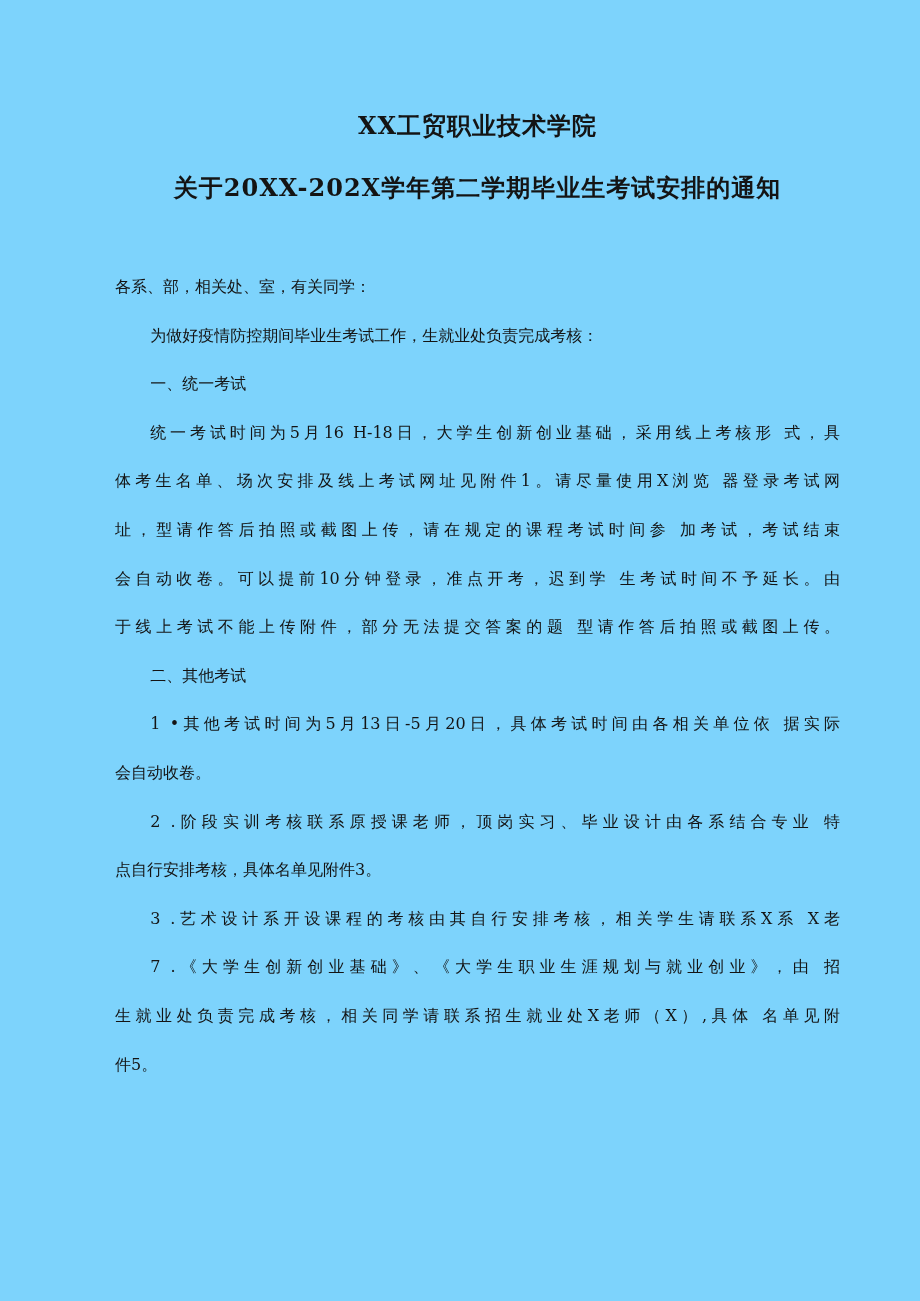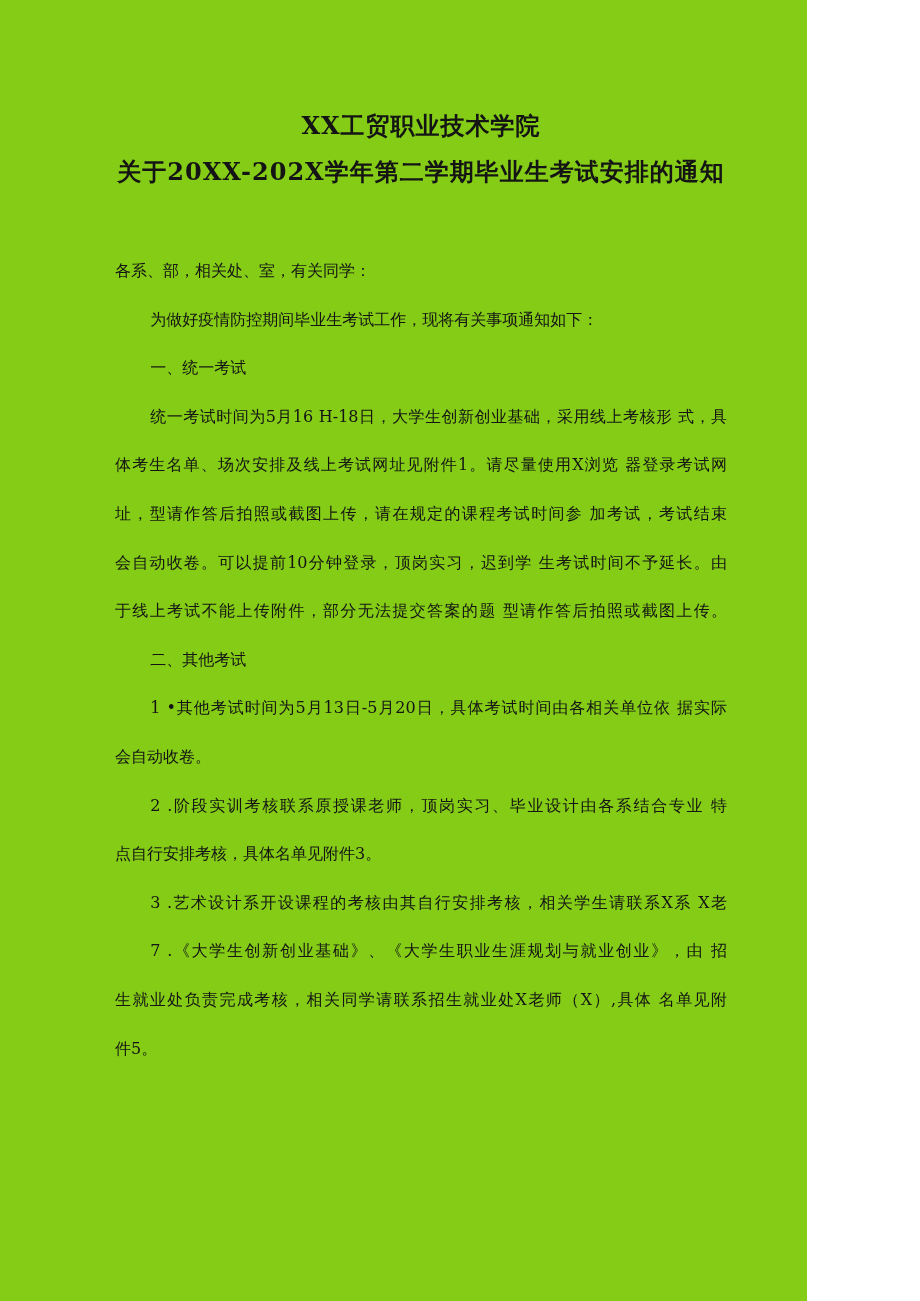"XX工贸职业技术学院" .page { background: #84cc16 -> #7dd3fc; width: 807px -> 920px }
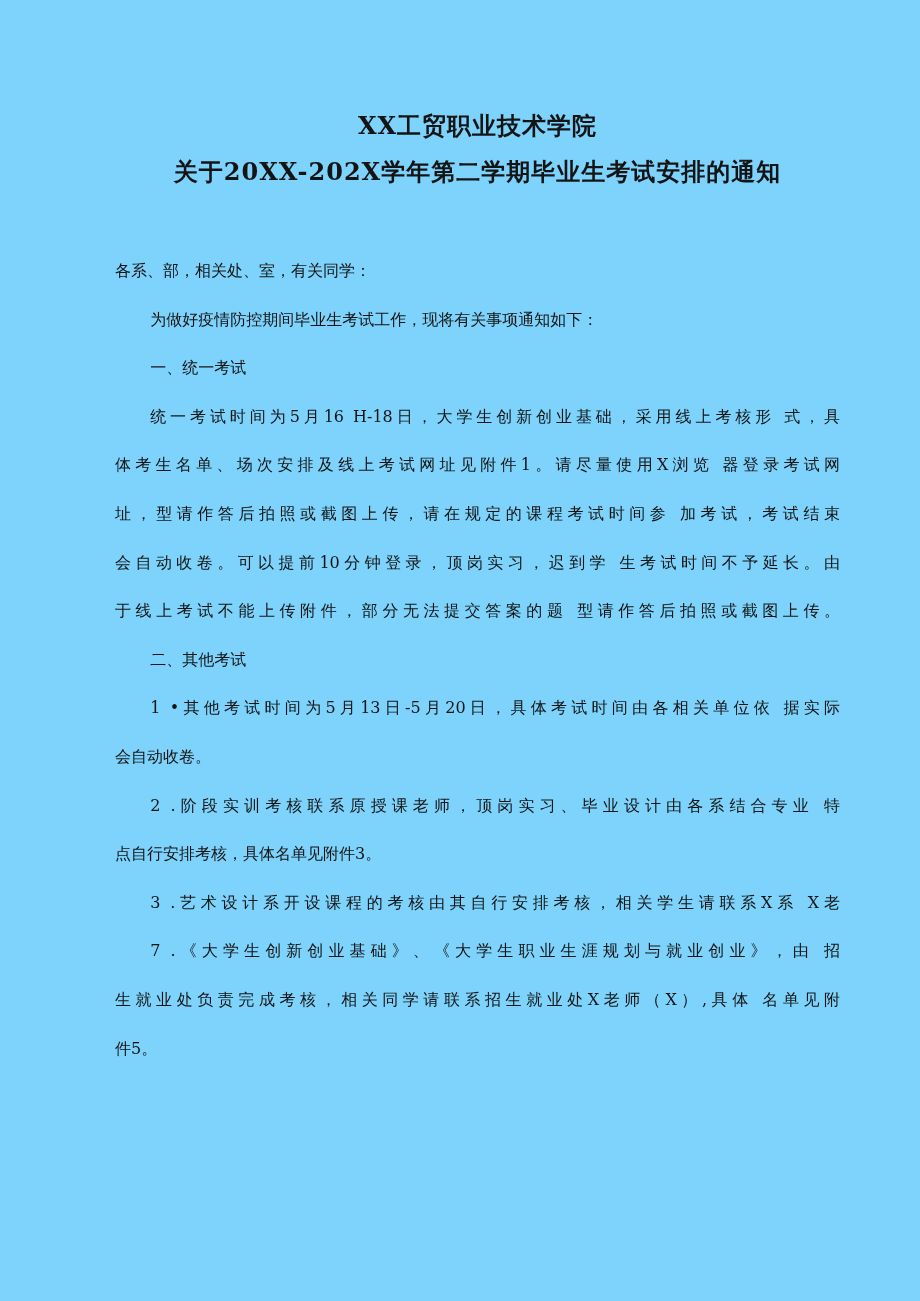"关于20XX-202X学年第二学期毕业生考试安排的通知" .title-sub { margin-top: 6px -> 22px }
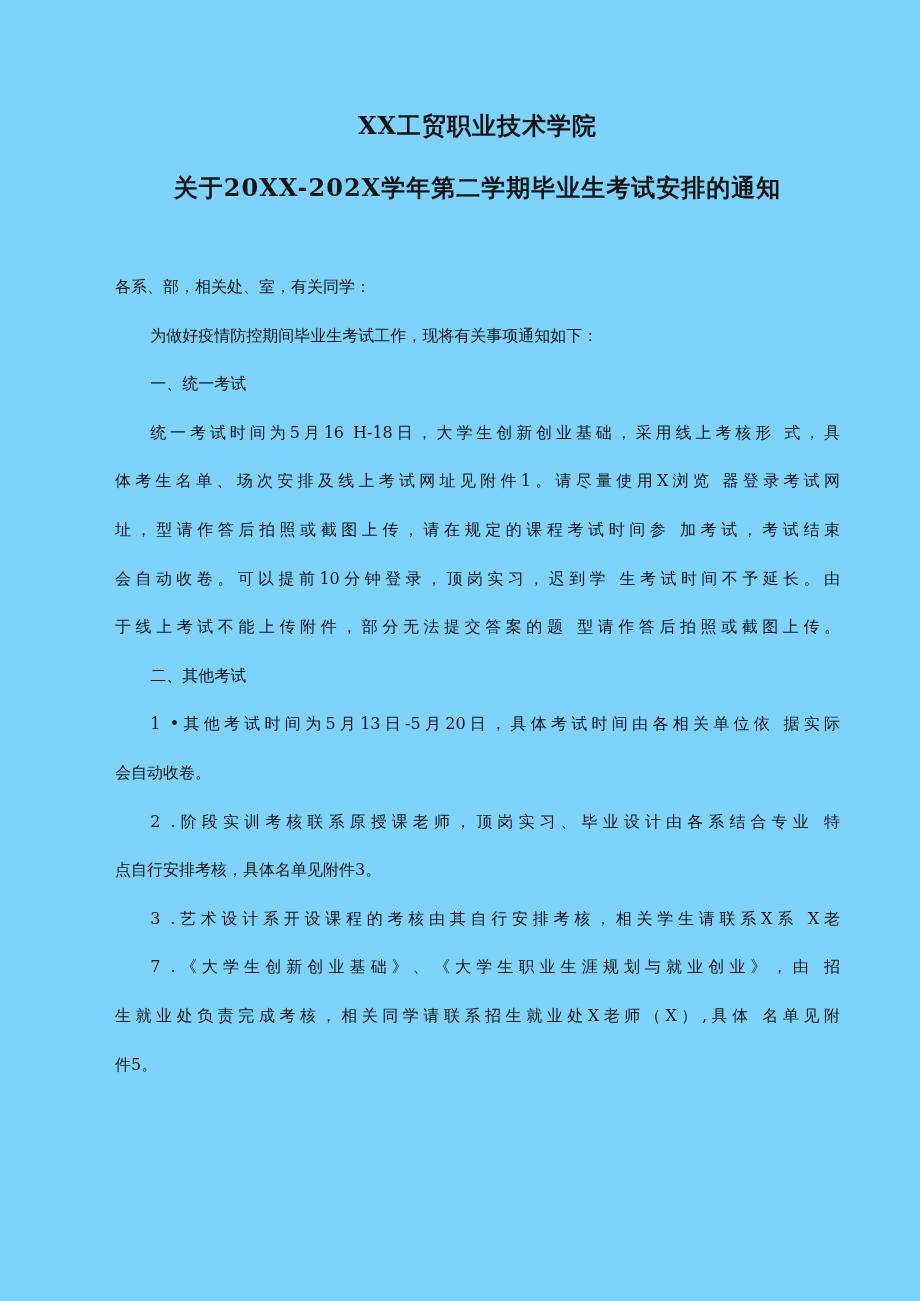"为做好疫情防控期间毕业生考试工作，现将有关事项通知如下：" div.ln { text: 现将有关事项通知如下 -> 生就业处负责完成考核 }
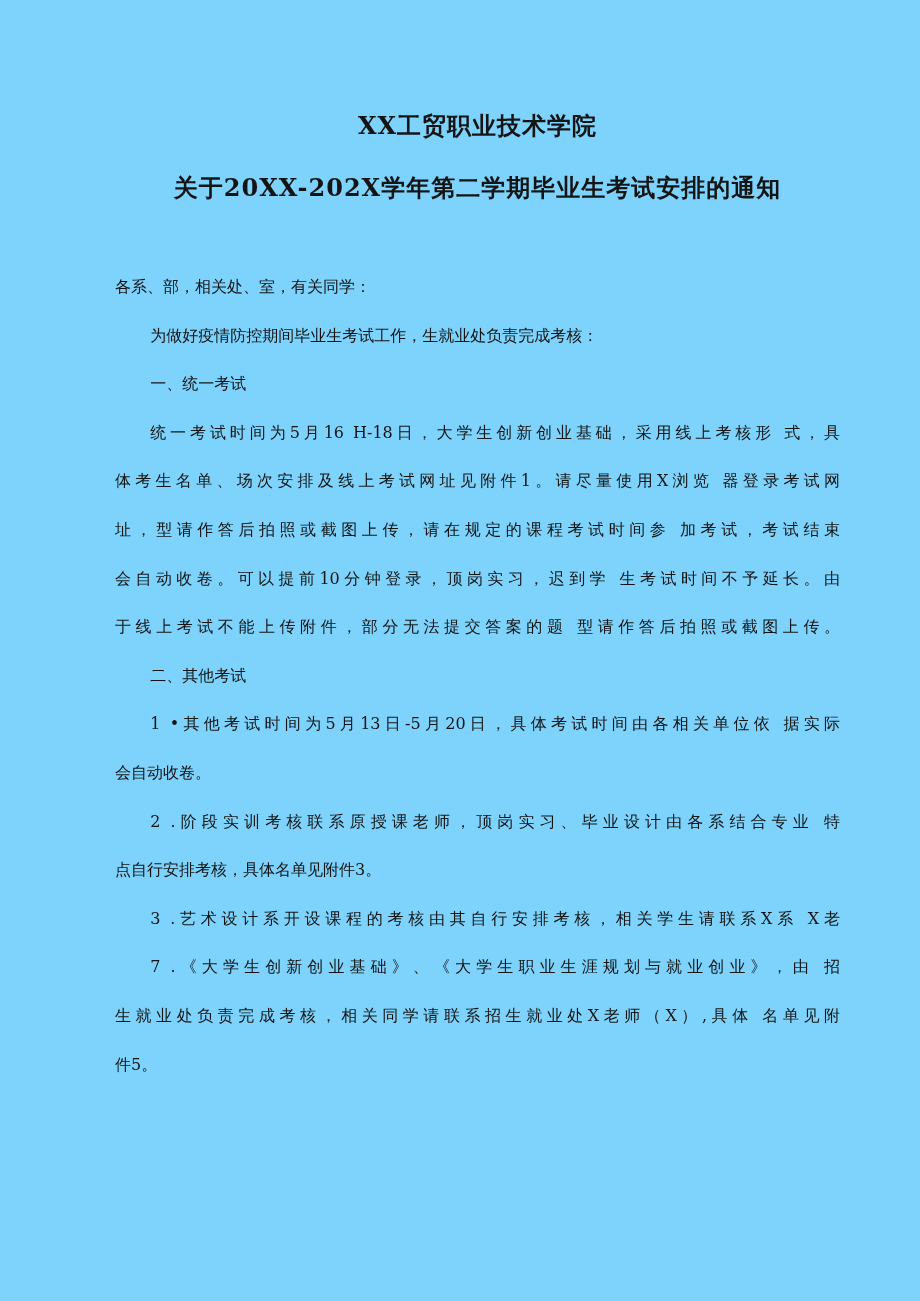"会自动收卷。可以提前10分钟登录，顶岗实习，迟到学 生考试时间不予延长。由" div.ln { text: 顶岗实习 -> 准点开考 }
